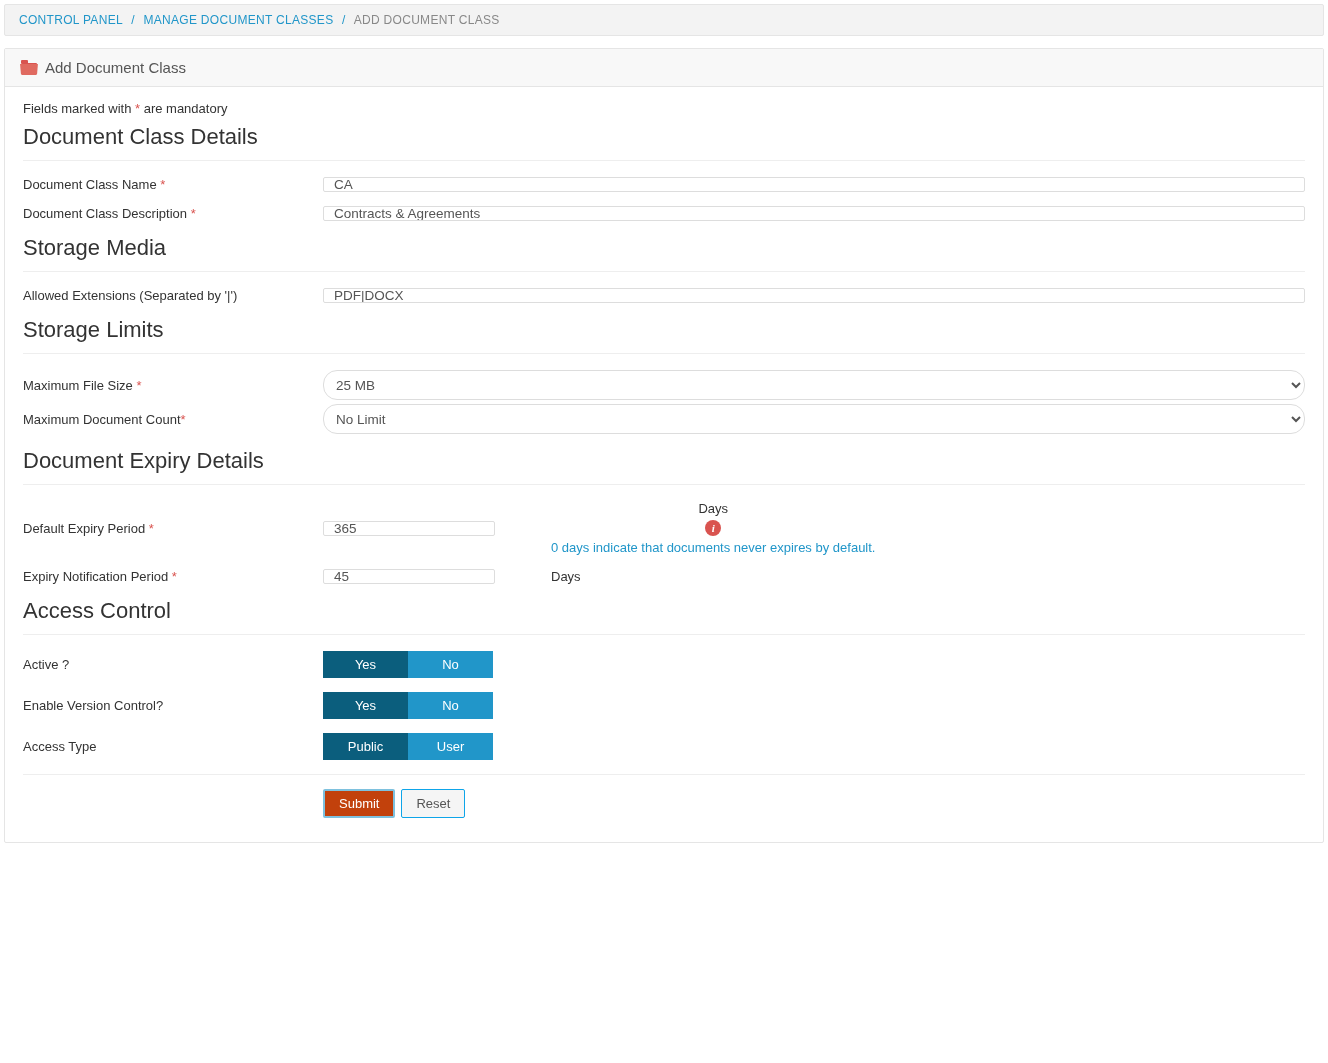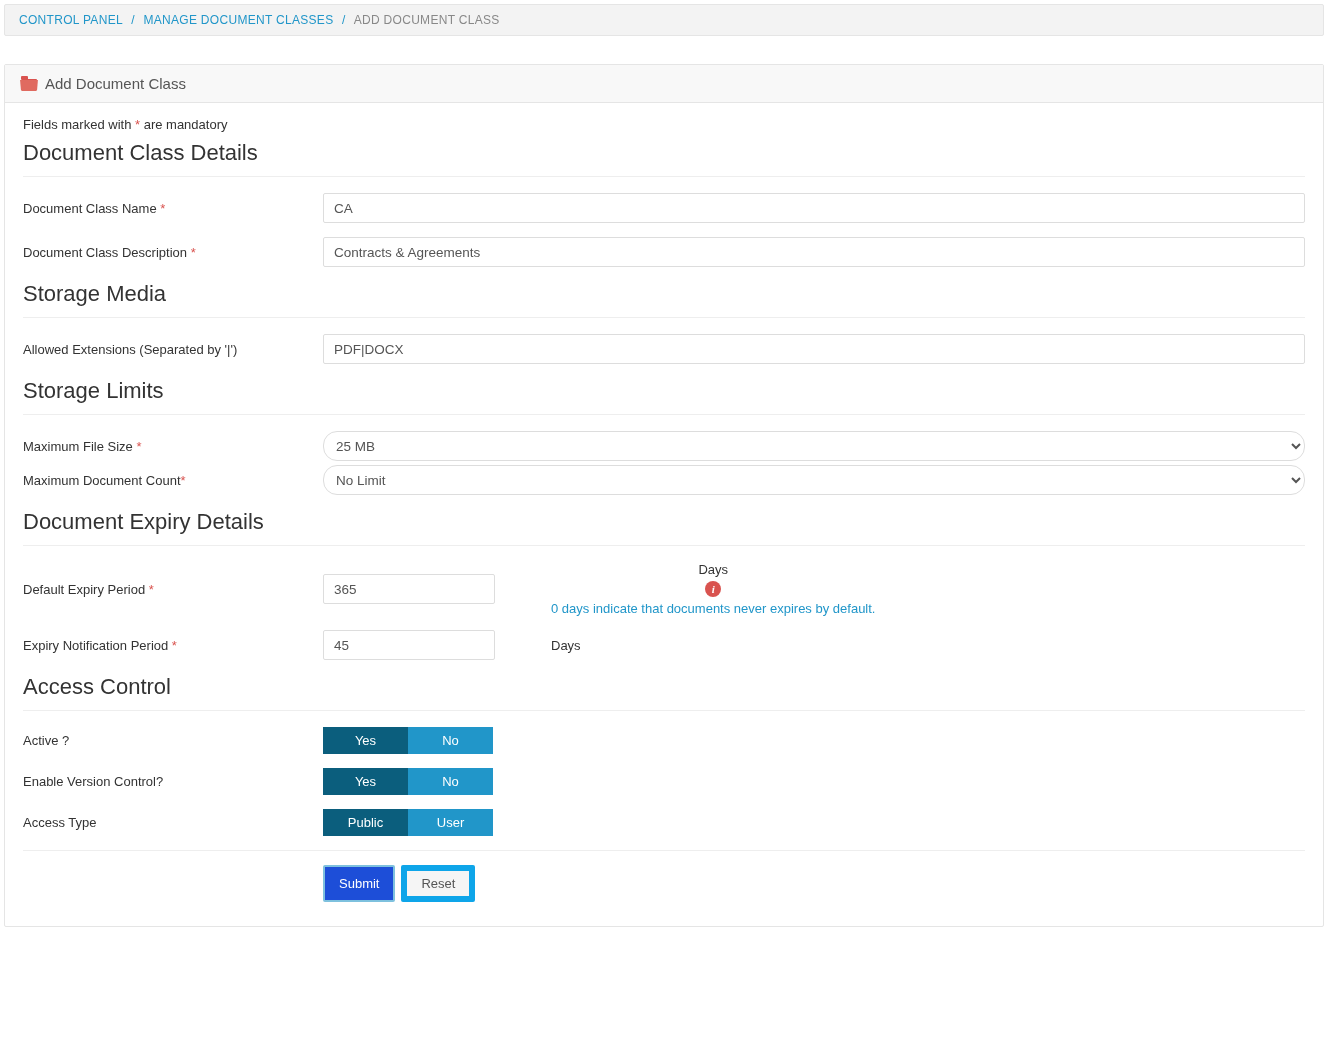"CONTROL PANEL / MANAGE DOCUMENT" .breadcrumb { margin-bottom: 28px -> 12px }
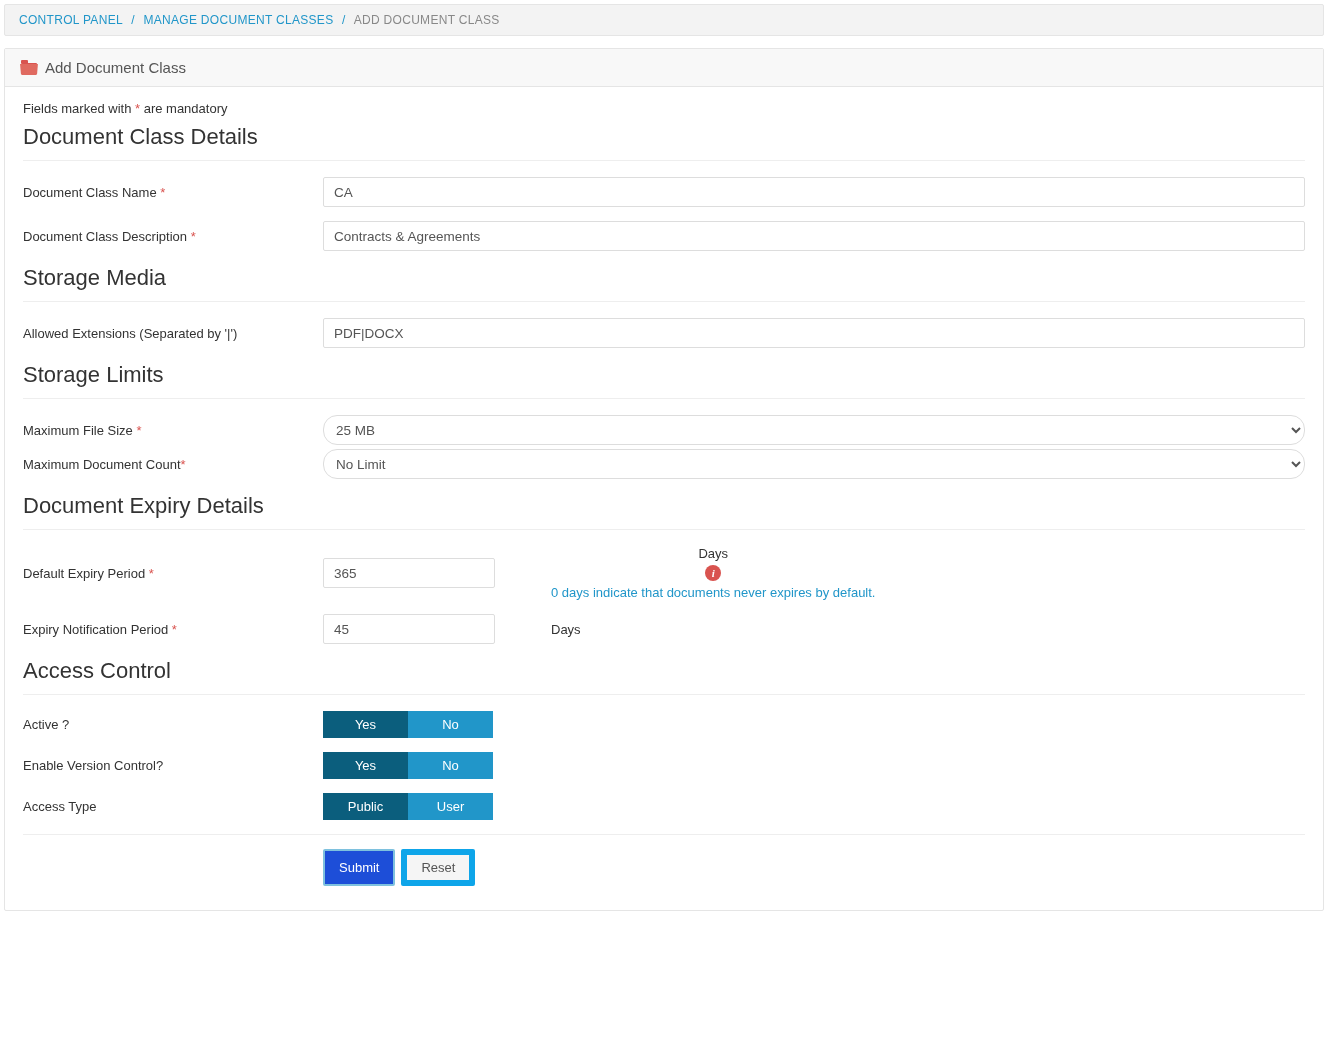"CA" input[type="text"] { height: 30px -> 15px }
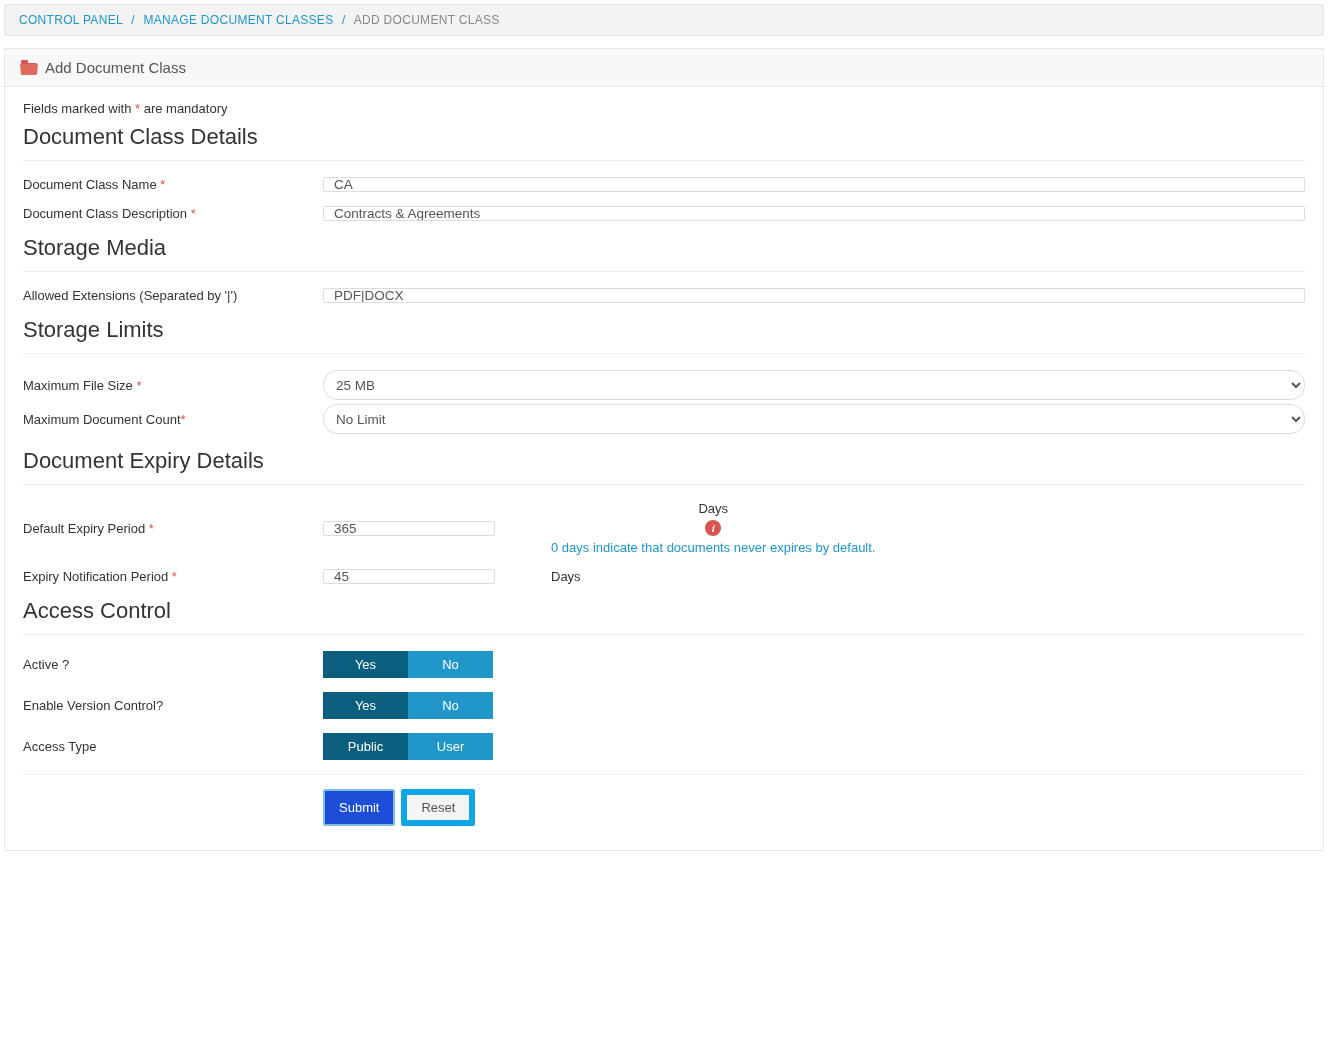"Submit" .btn-primary { background: #1d4ed8 -> #c2410c }
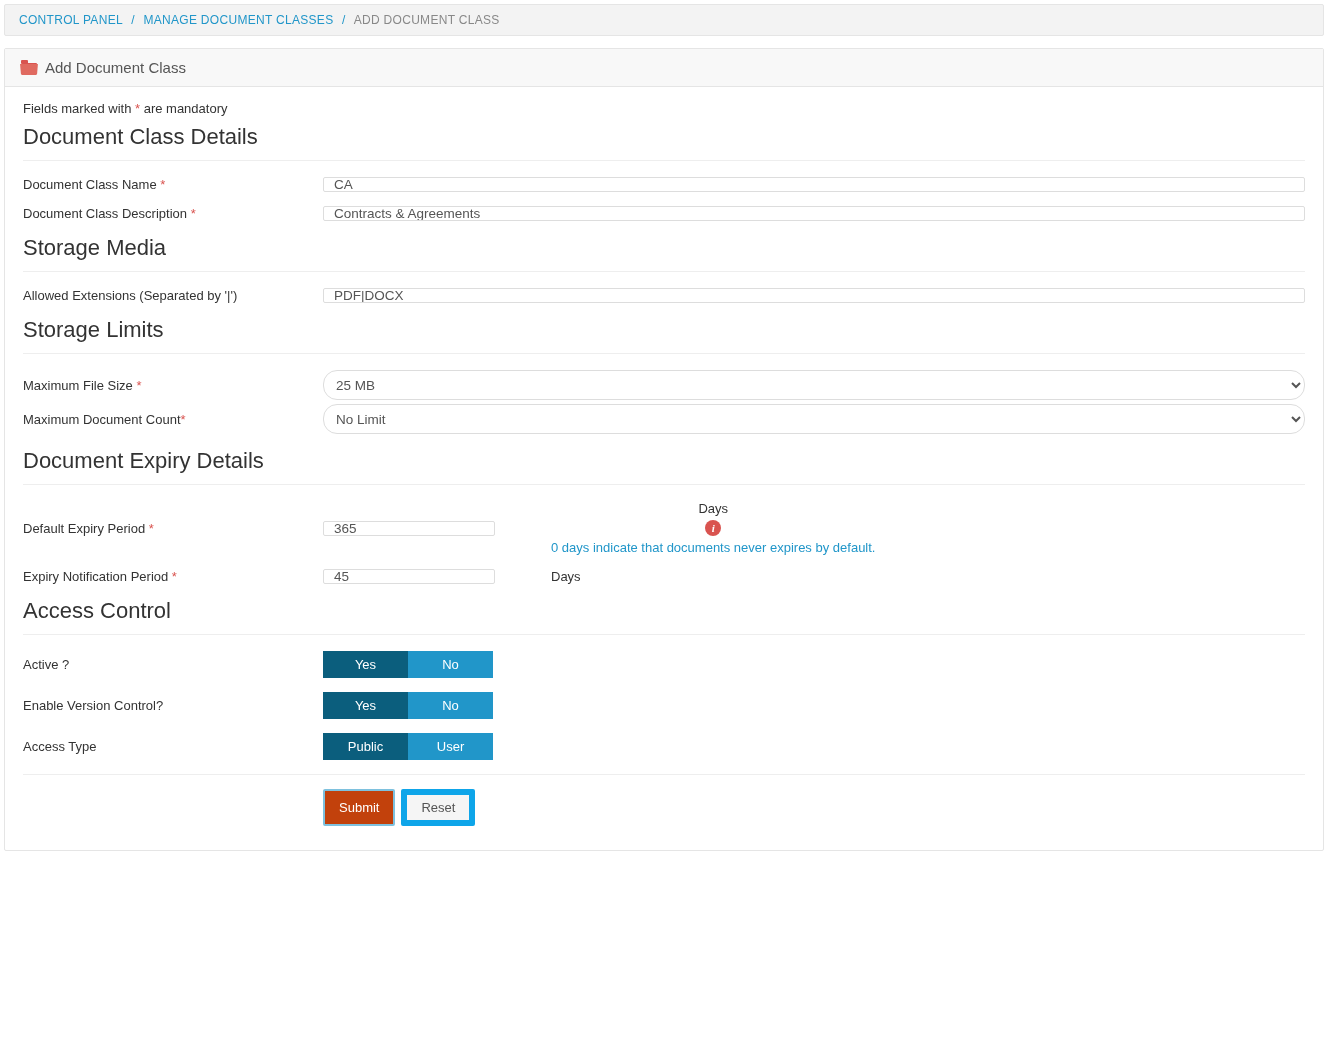"Reset" .btn-default { border: 6px solid #0ea5e9 -> 1px solid #0ea5e9 }
